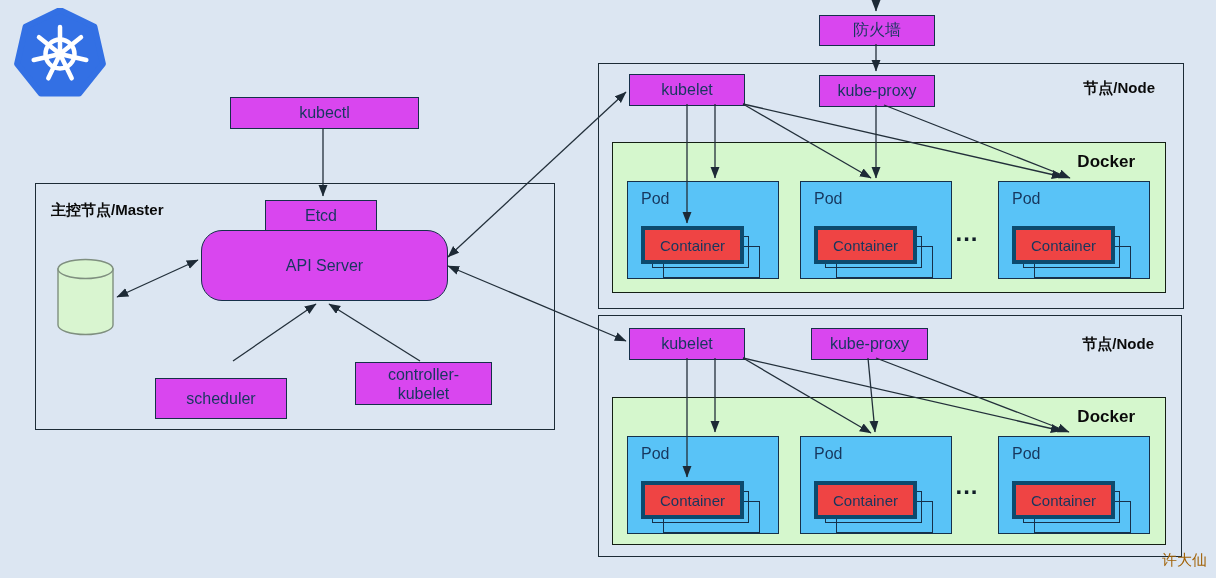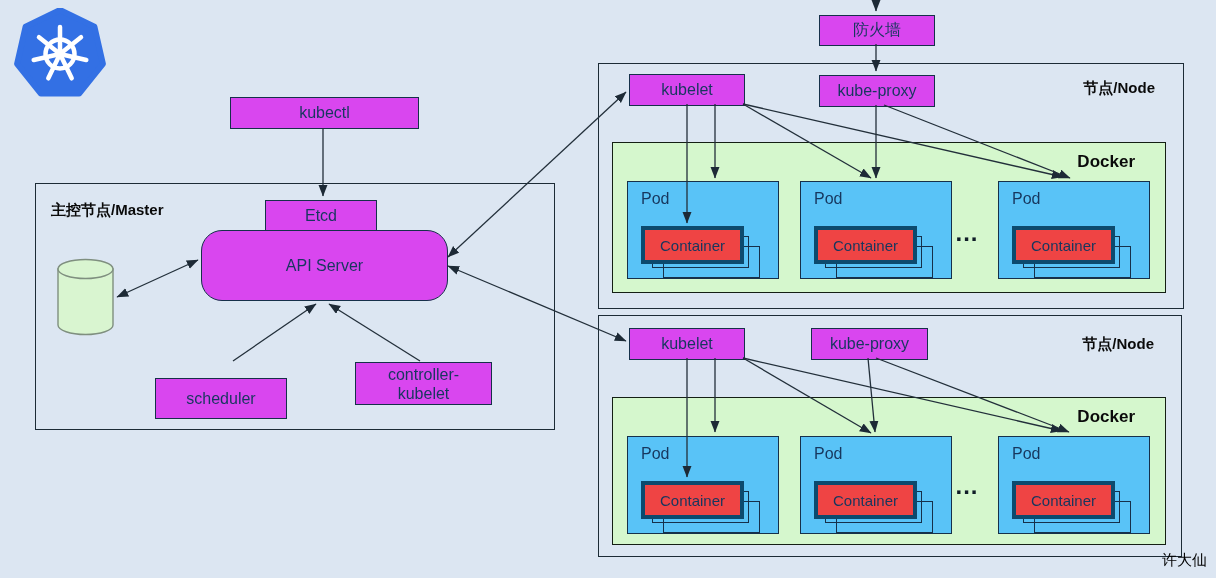"许大仙" .watermark { color: #000000 -> #a16207 }
